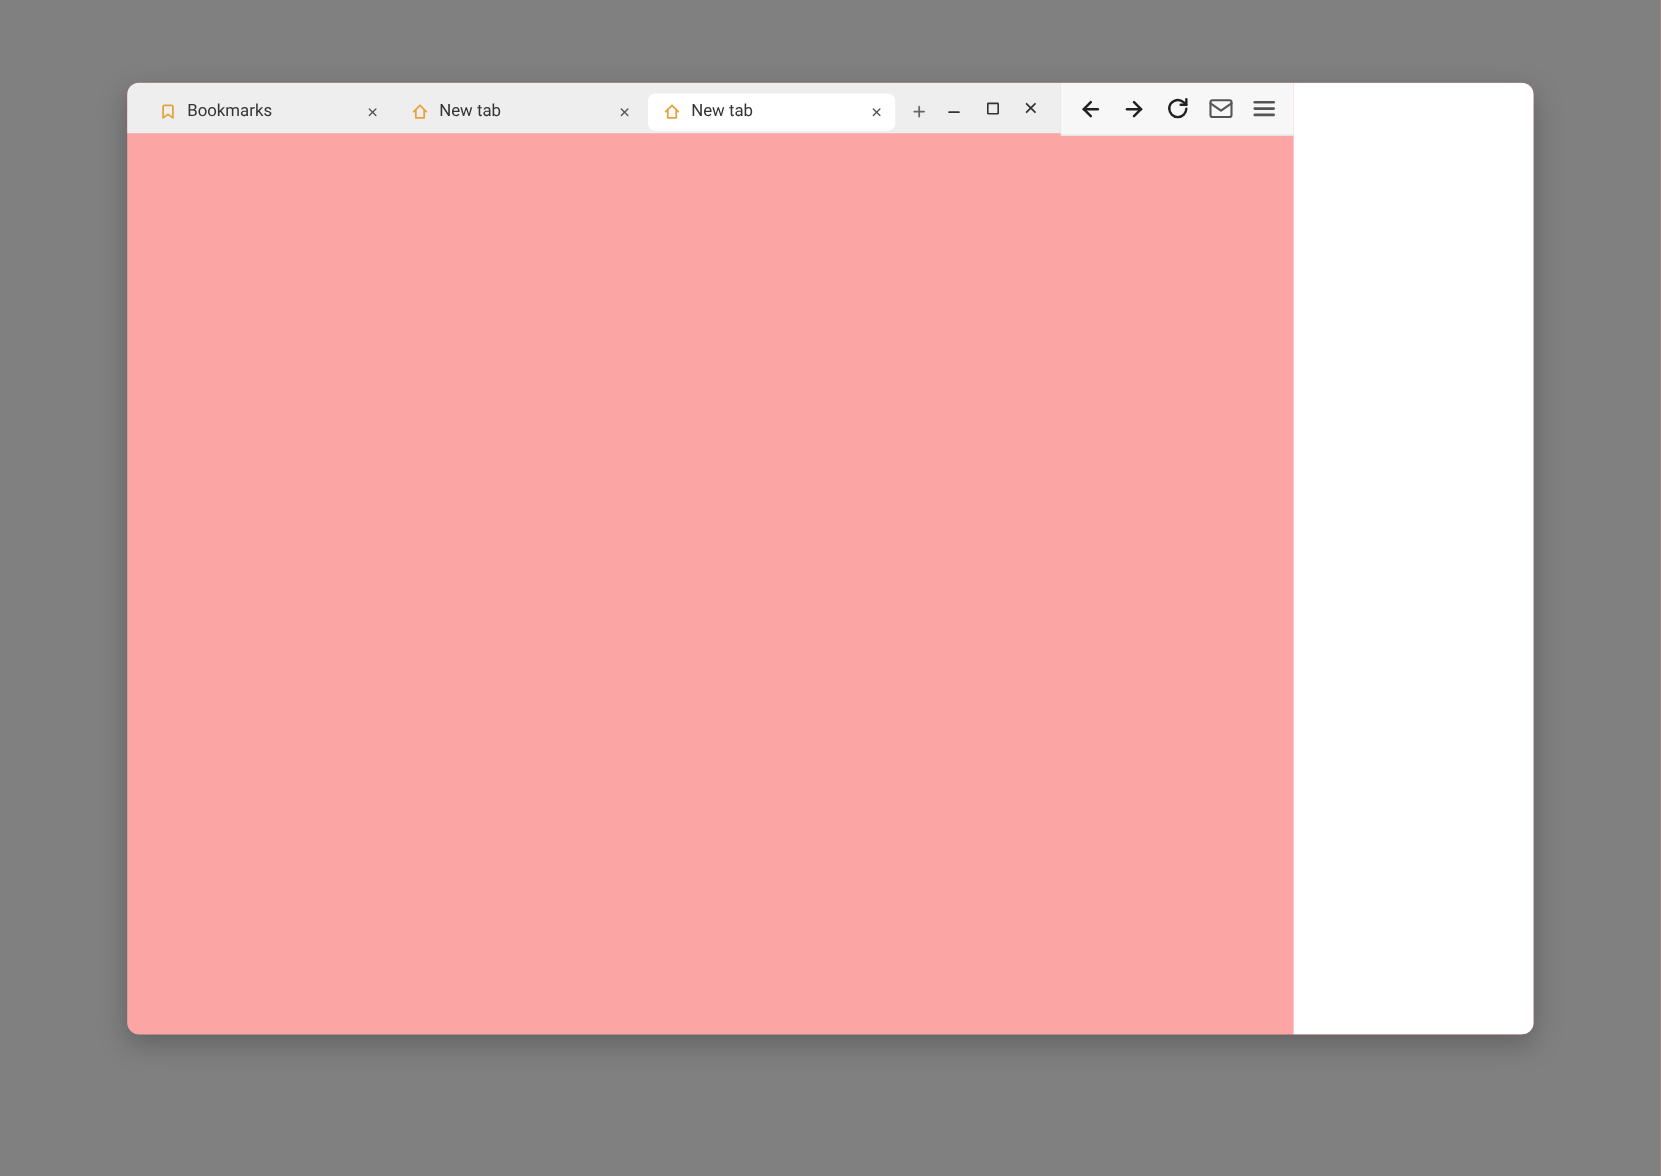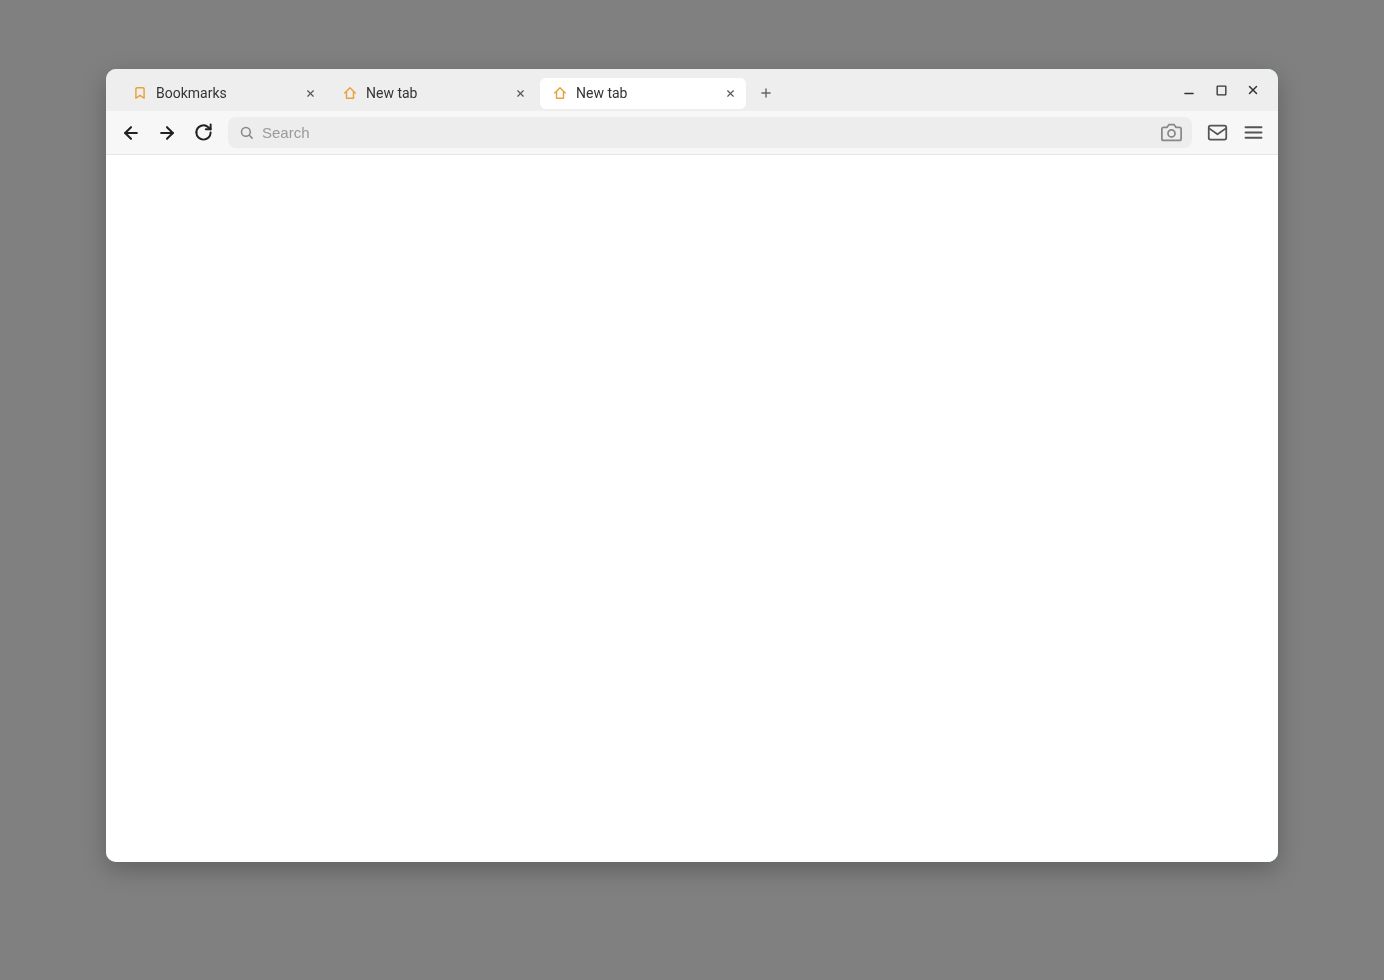"Bookmarks" .browser-window { background: #86efac -> #fca5a5; flex-direction: column -> row }
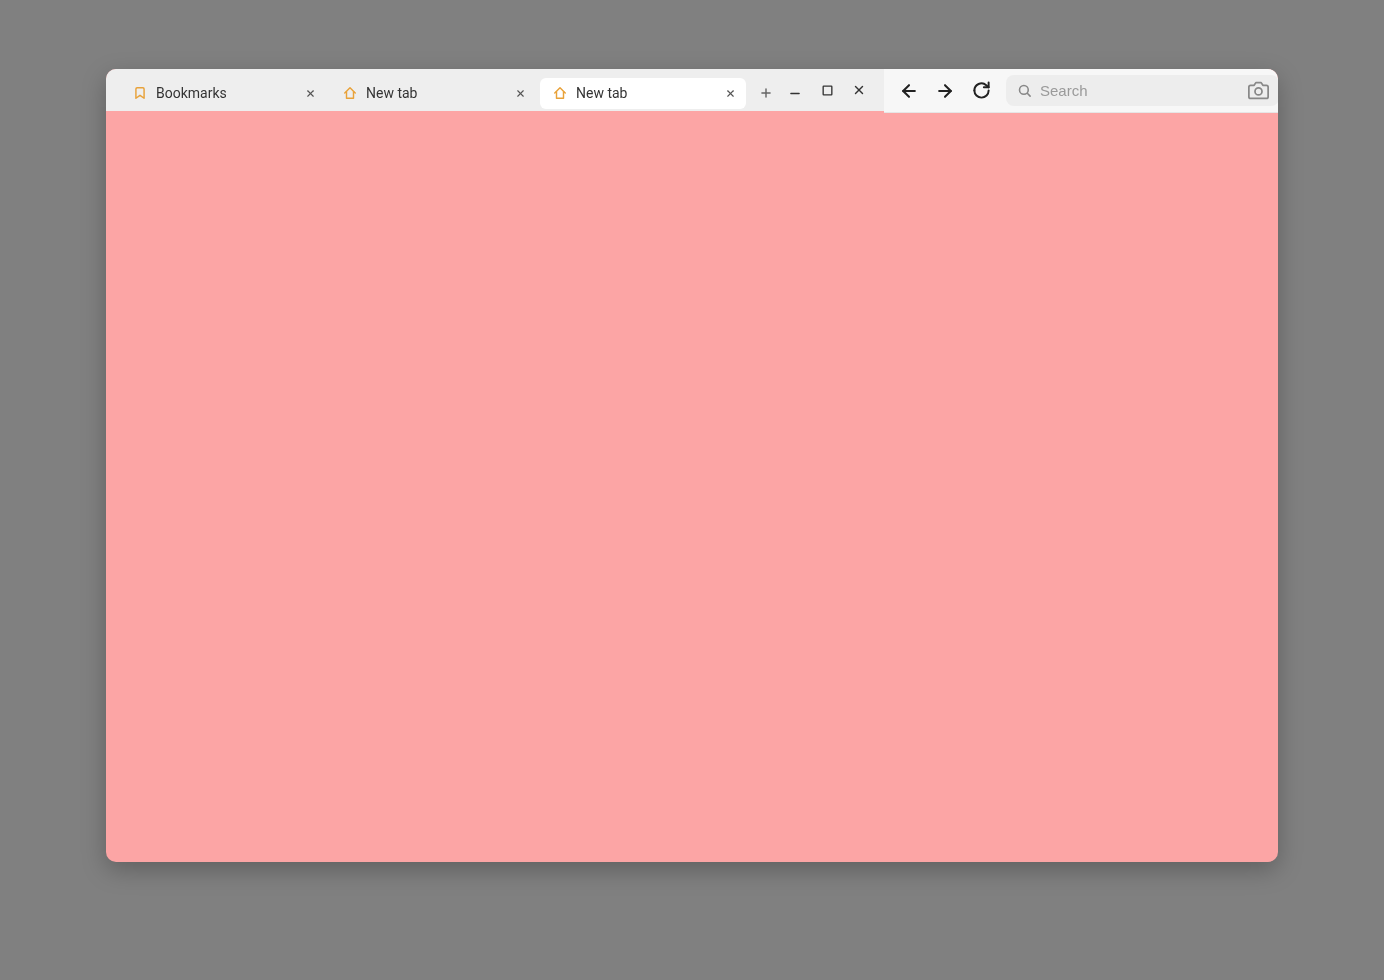"Search" div.address-bar { html: <div> <span> <svg> <circle></circle> <line></line> </svg> </span> <input> <span> <svg> <path></path> <circle></circle> </svg> </span> </div> -> none }
